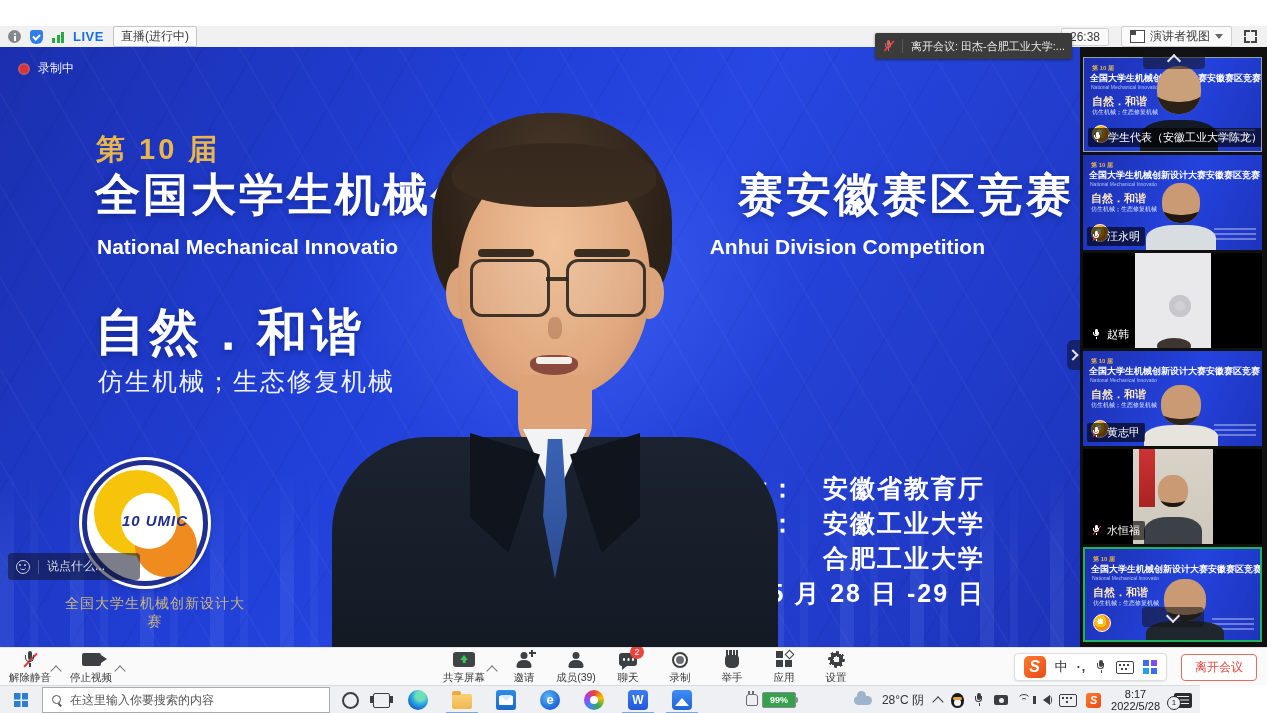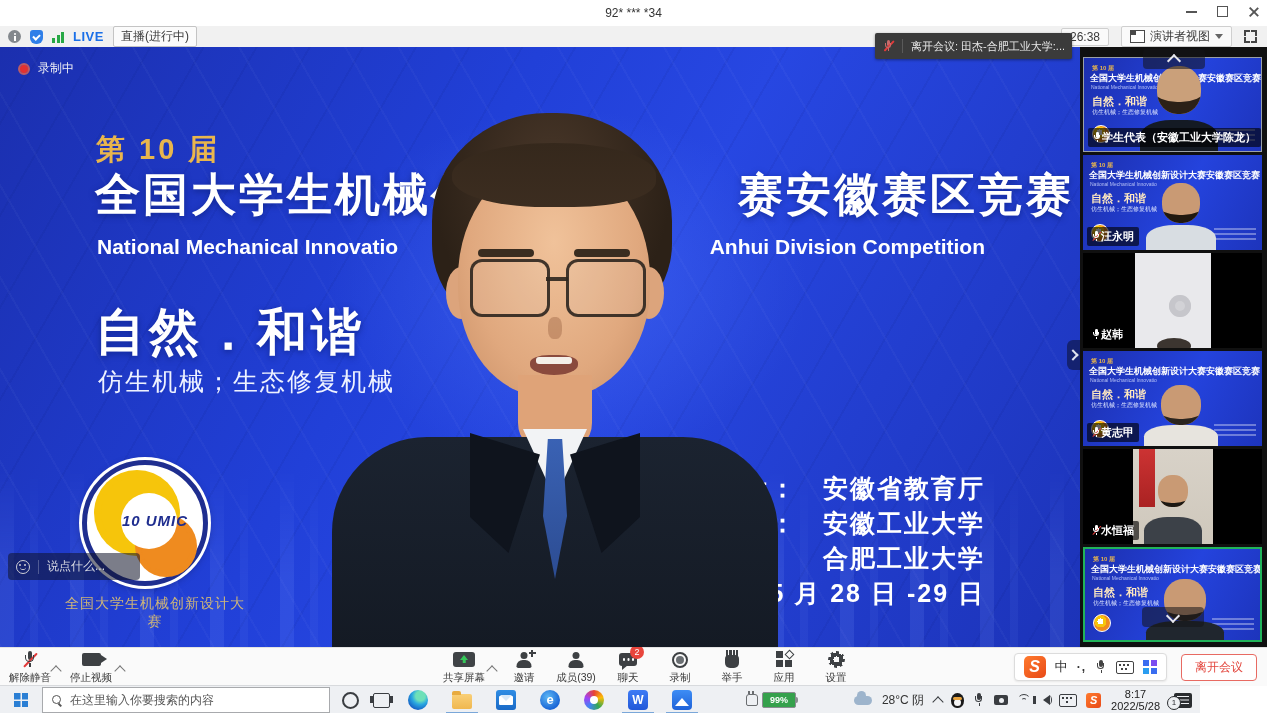"92* *** *34" div.titlebar { html: <div> <div>92* *** *34</div> <div> <span></span> <span></span> <span></span> </div> </div> -> none }
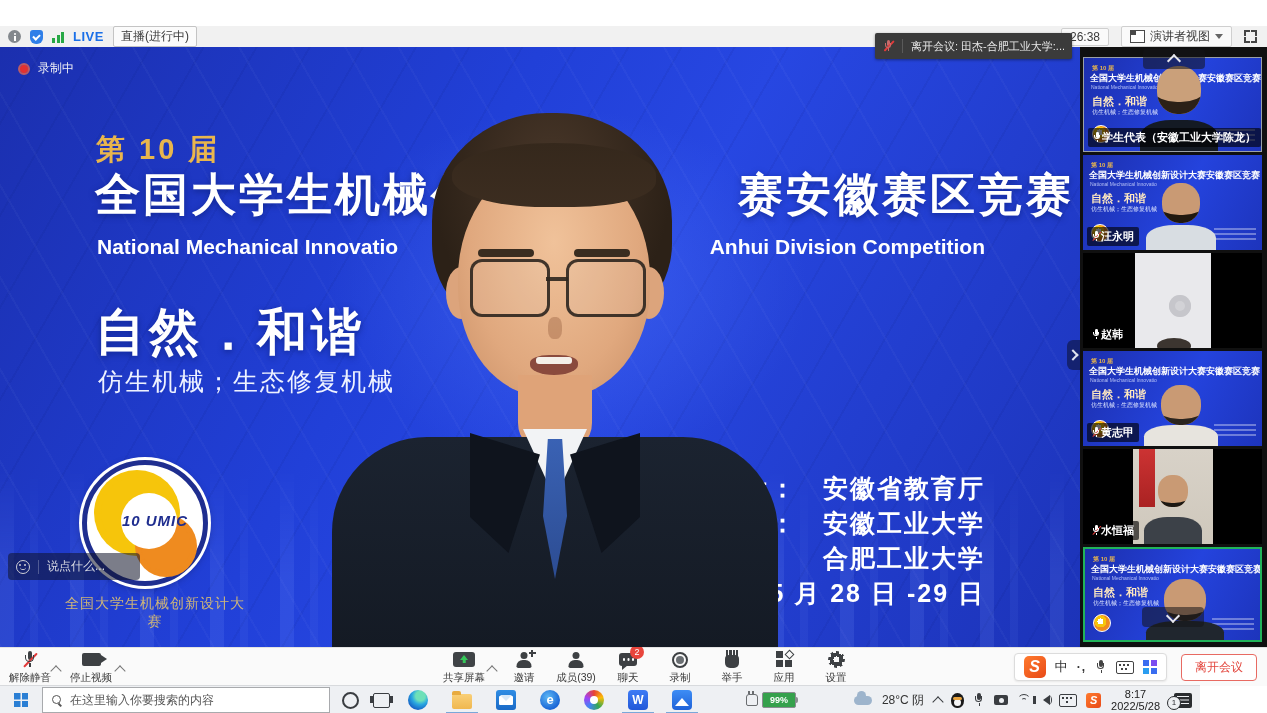"学生代表（安徽工业大学陈龙）" .tile-label { font-weight: bold -> none; gap: 0 -> 6px }
